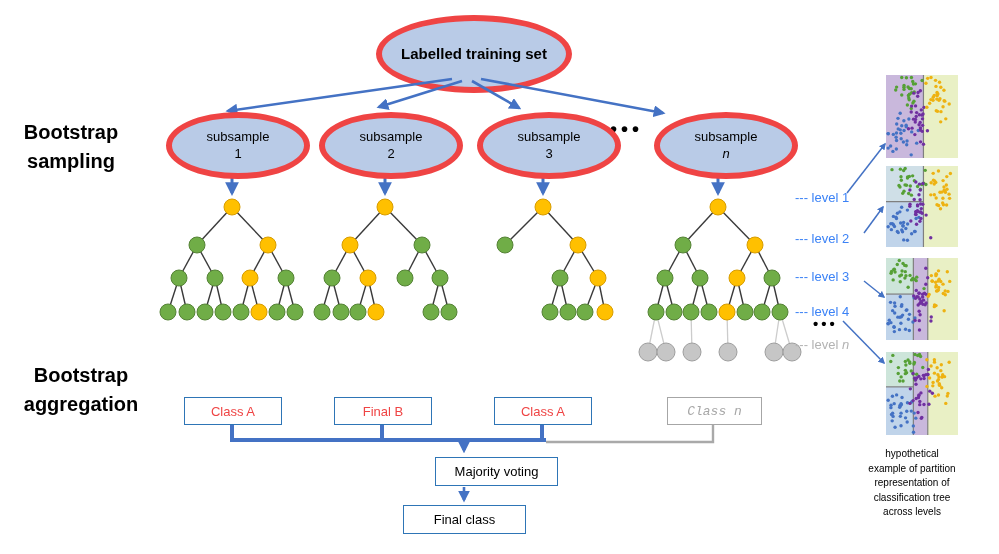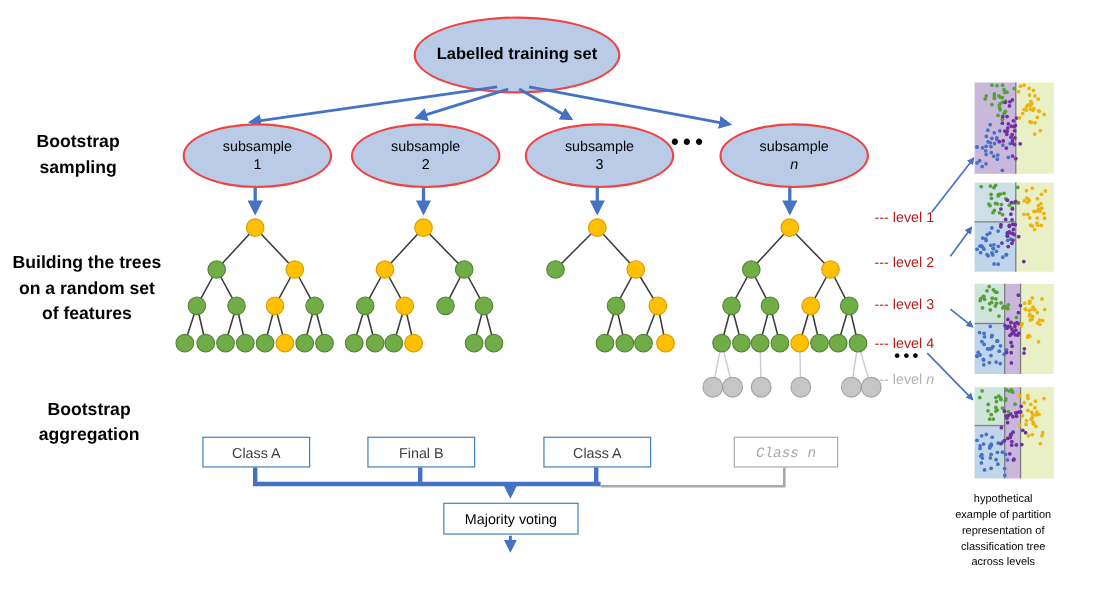"Labelled training set" .ellipse { border: 2px solid #ef4444 -> 6px solid #ef4444 }
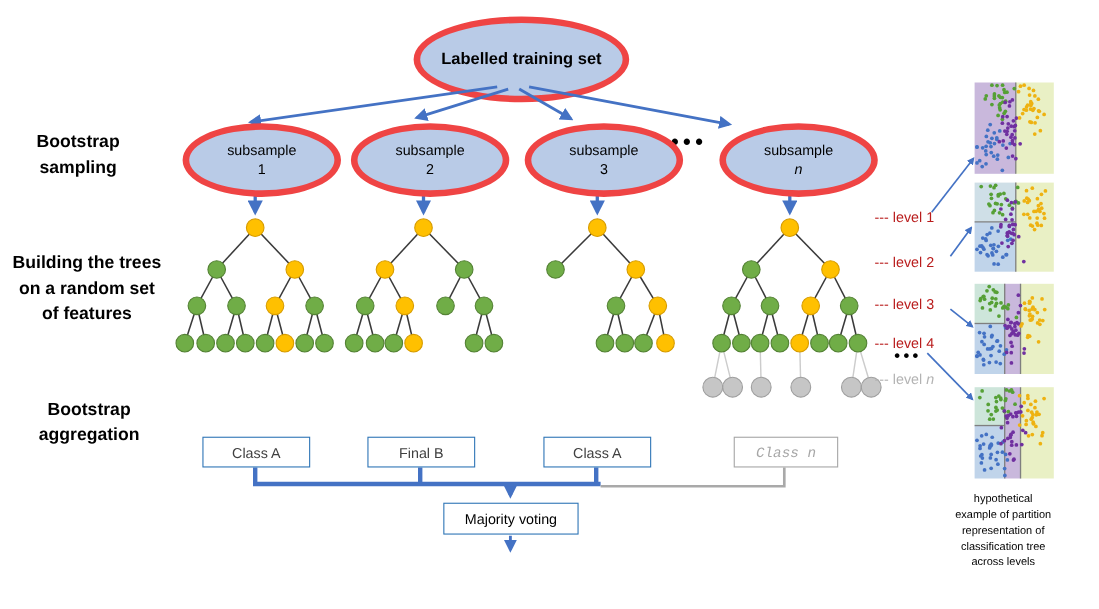"Bootstrap" .lbl { font-size: 16px -> 20px }
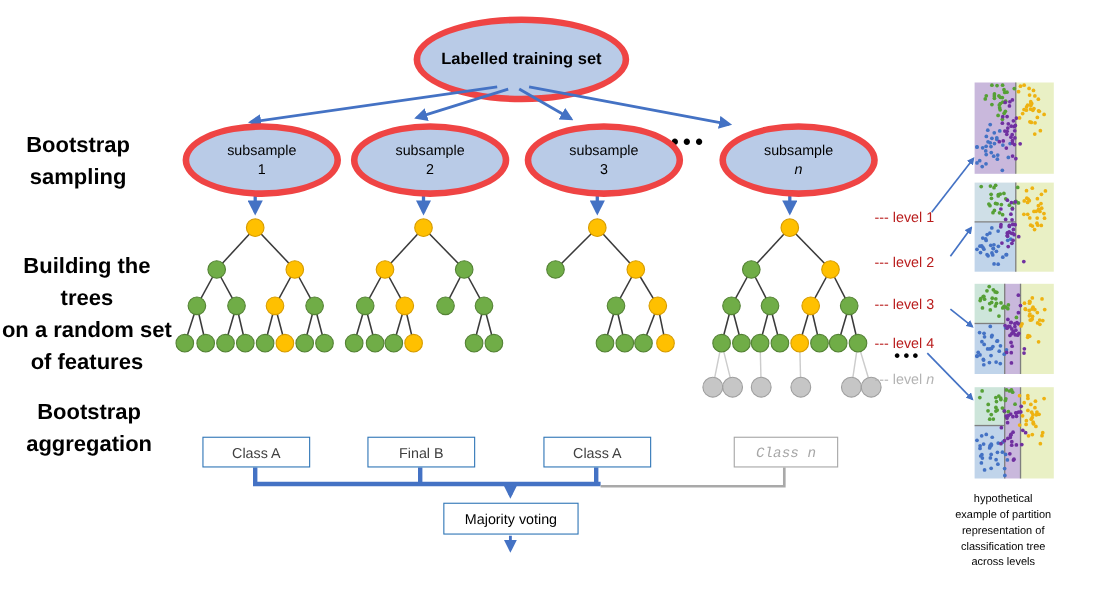"--- level 1" .levellbl { color: #b91c1c -> #3b82f6 }
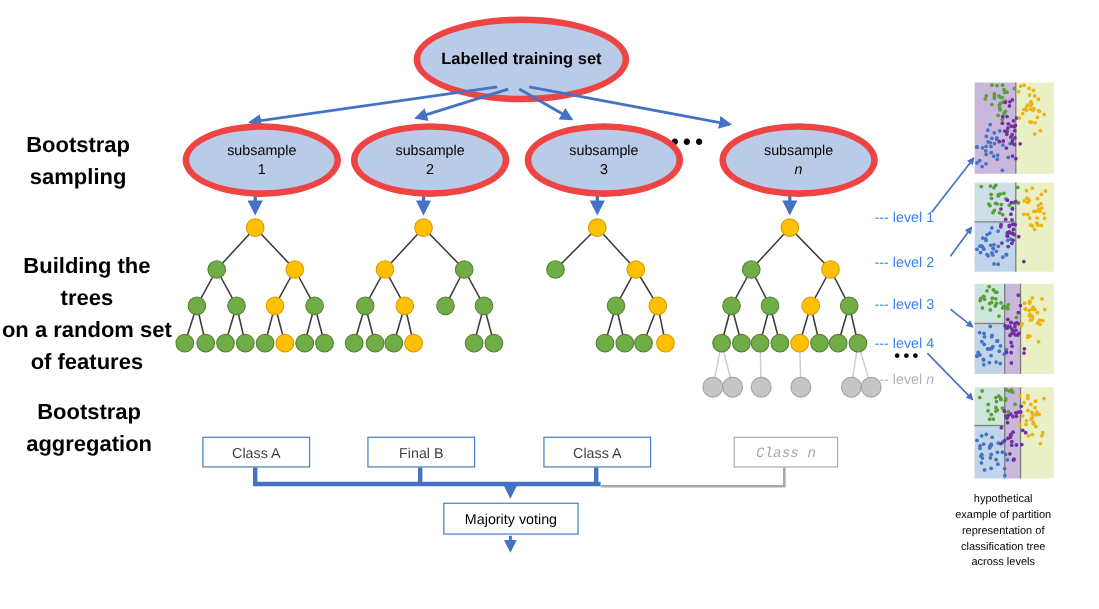"Building the trees" div.lbl { html: <div>Building the trees on a random set of features</div> -> none }
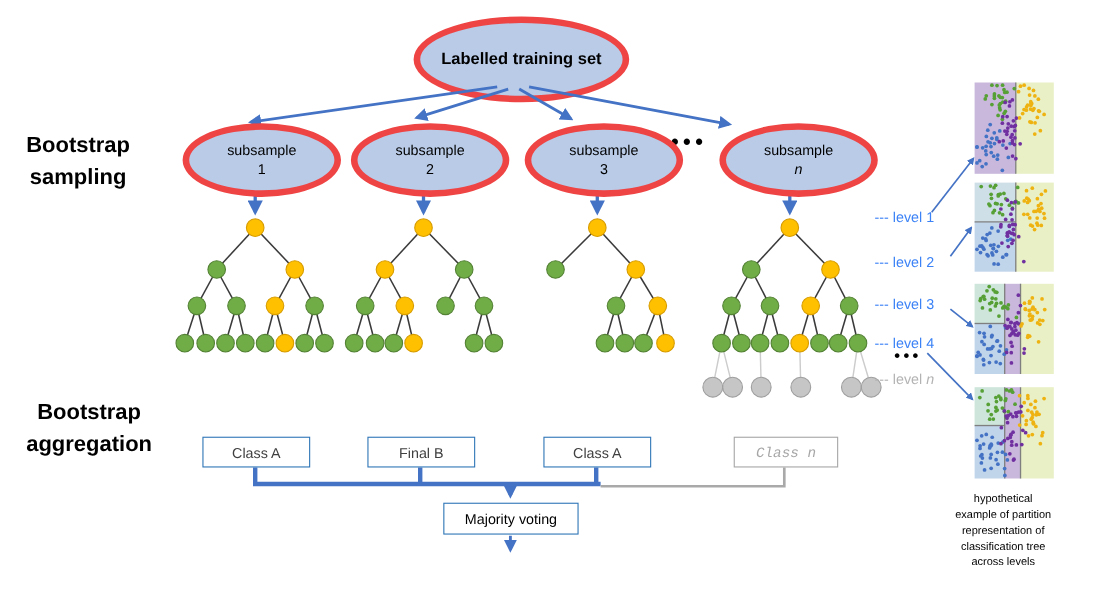"Class A" .cbox { color: #404040 -> #ef4444 }
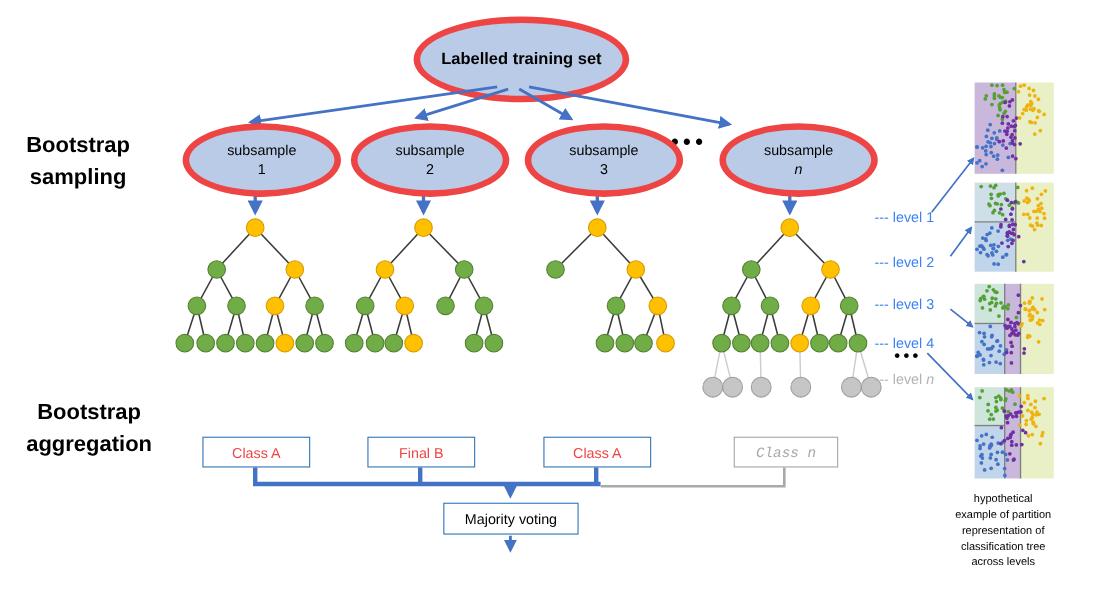"Majority voting" div.vbox { margin-left: none -> 32px }
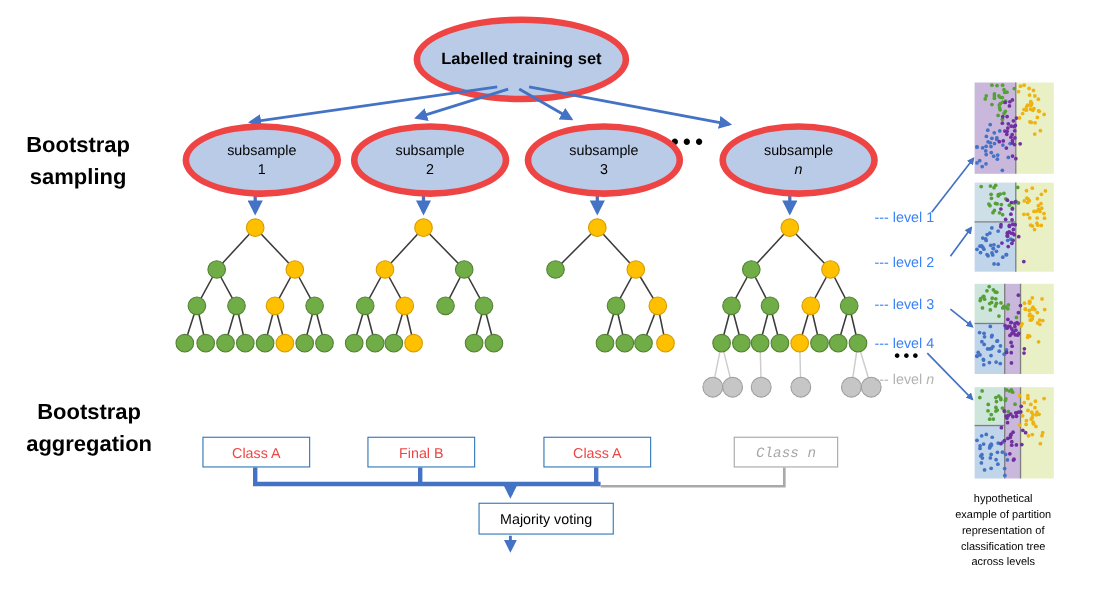"Final class" div.vbox { html: none -> <div>Final class</div> }
